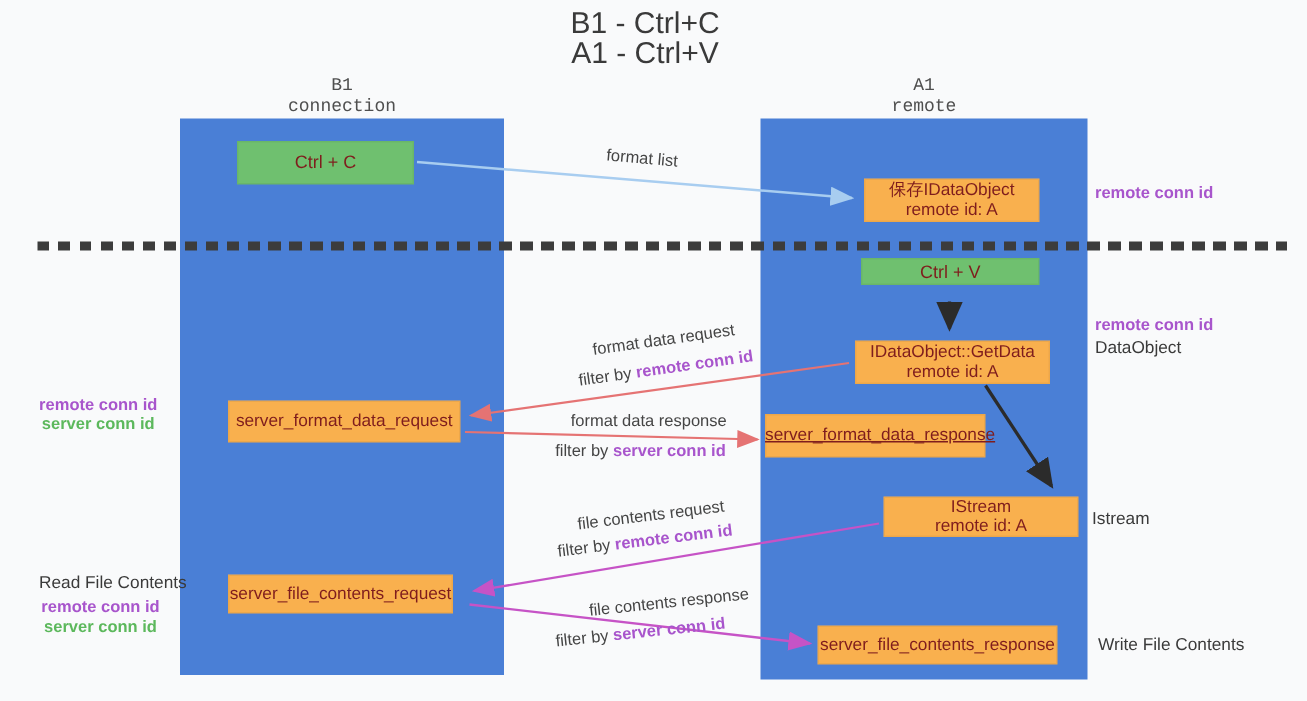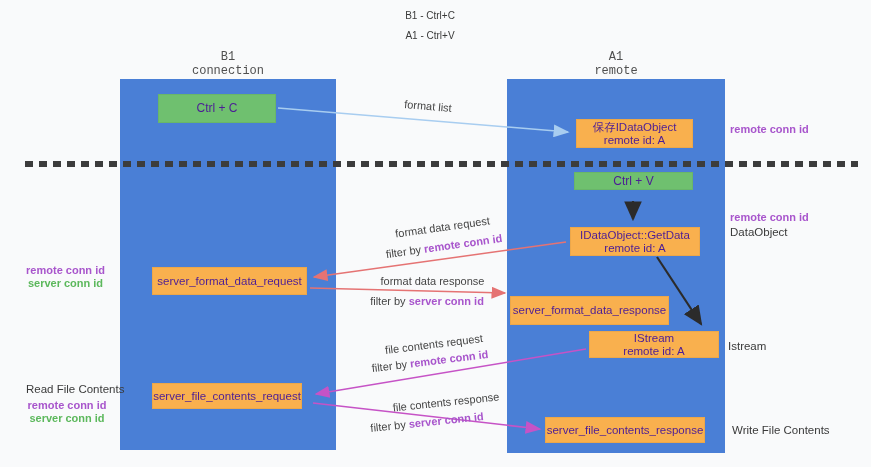"B1 - Ctrl+C" .title { font-size: 10px -> 20px }
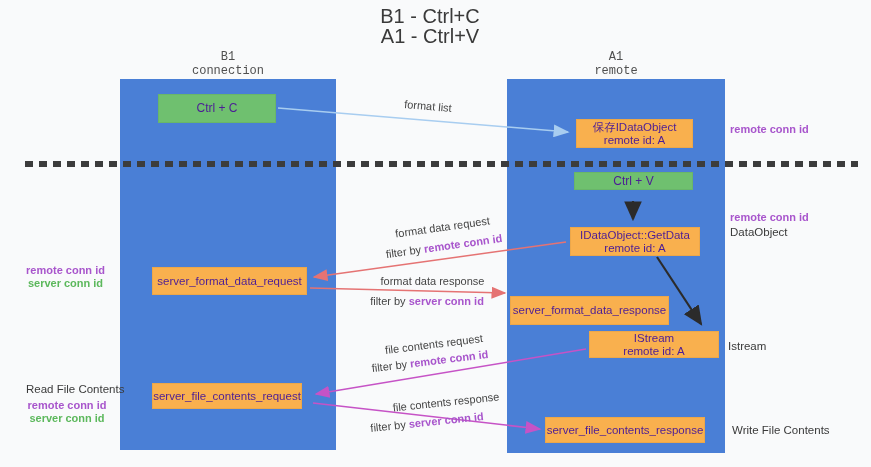"Ctrl + C" .box { color: #4c1d95 -> #7f1d1d }
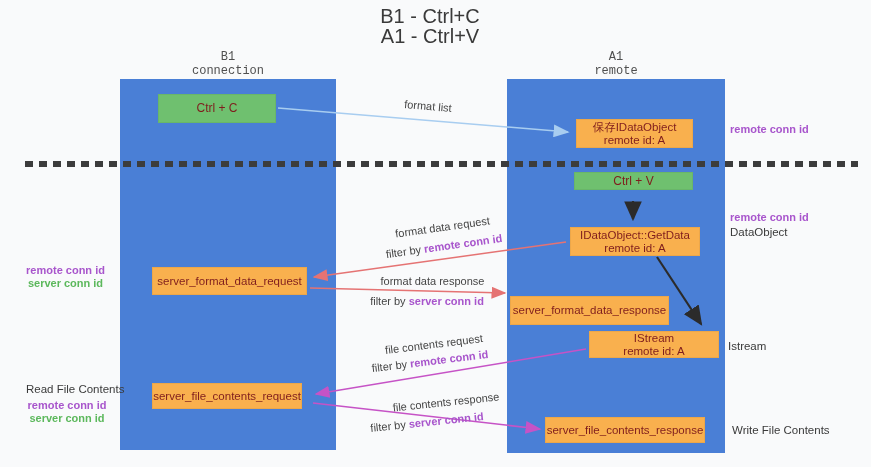"server_format_data_response" .bx-fmt-resp { text-decoration: none -> underline; top: 296px -> 276px; width: 159px -> 147px }
